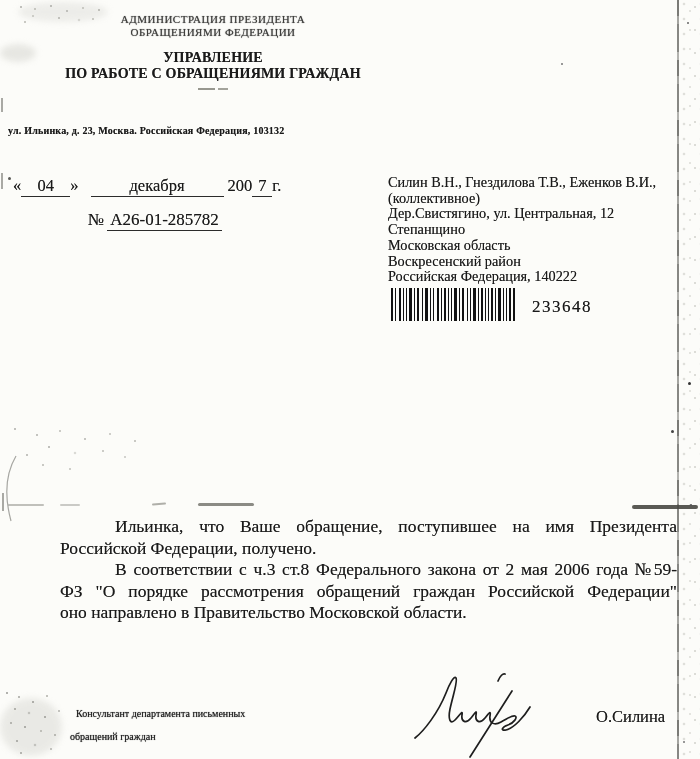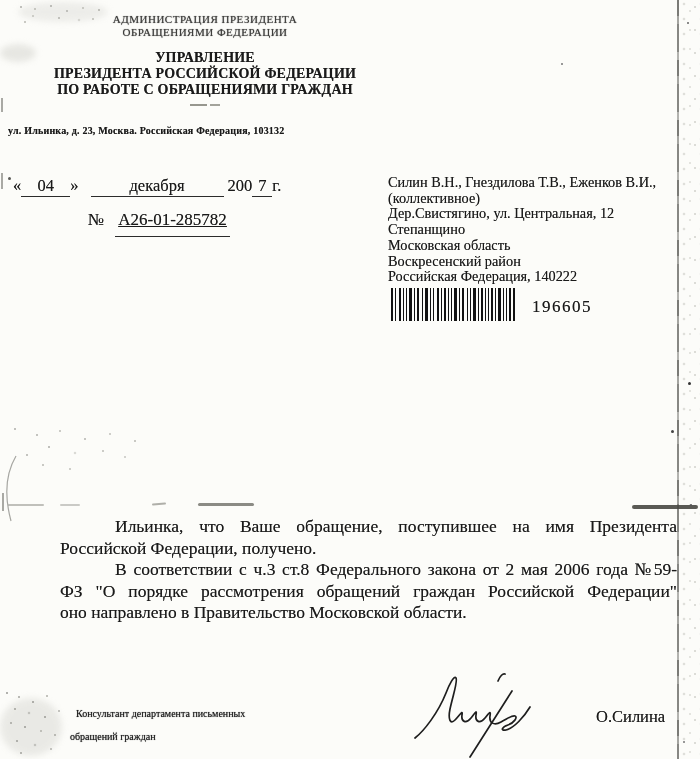"АДМИНИСТРАЦИЯ ПРЕЗИДЕНТА" .letterhead { left: 4px -> 12px }
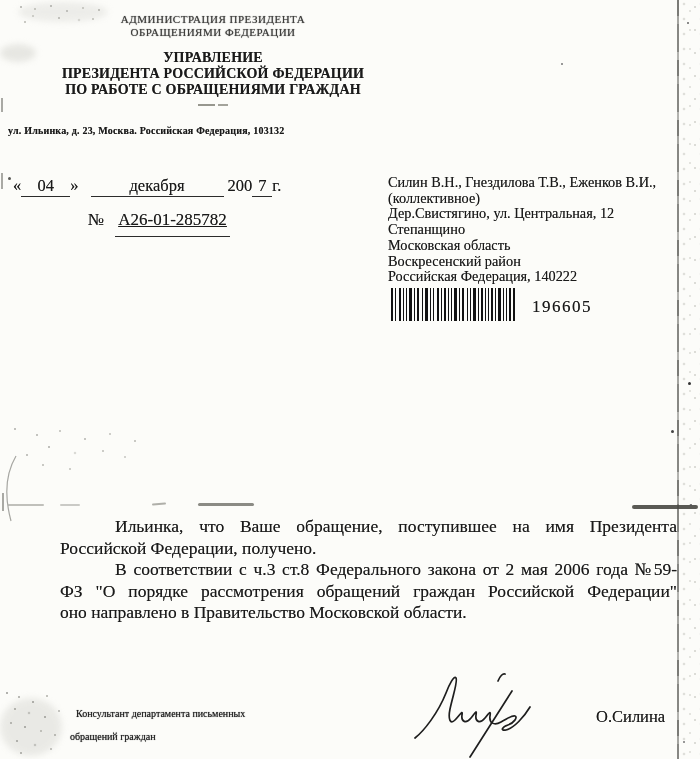"ПРЕЗИДЕНТА РОССИЙСКОЙ ФЕДЕРАЦИИ" div { html: <div>ПРЕЗИДЕНТА РОССИЙСКОЙ ФЕДЕРАЦИИ</div> -> none }
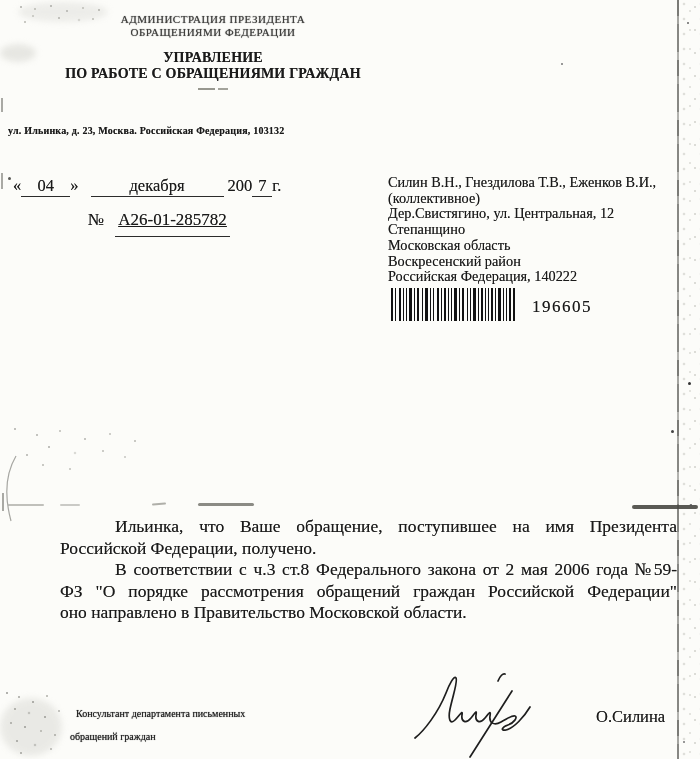"А26-01-285782" .ref-value { margin-left: 11px -> 3px; padding: 0 3px 7px -> 0 3px 1px; text-decoration: underline -> none }
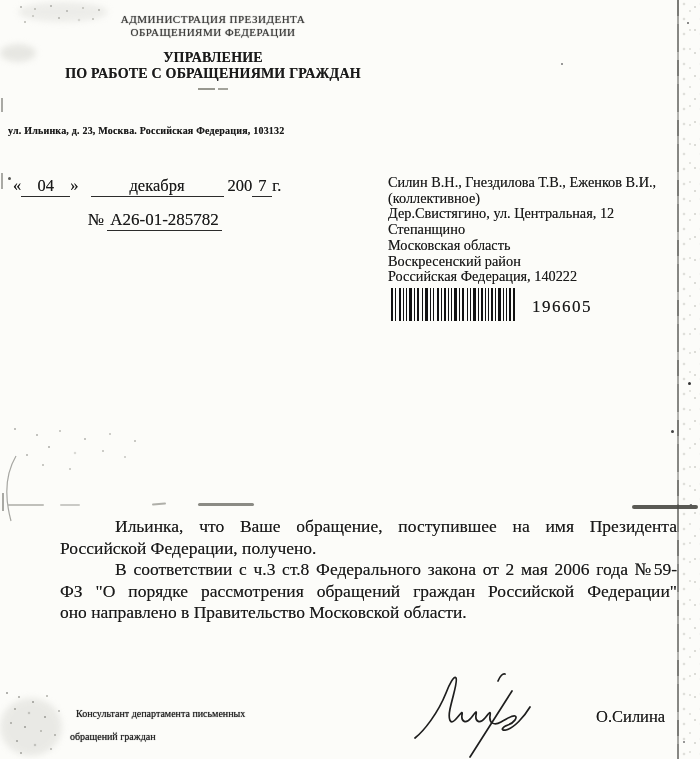"196605" div.barcode-number { text: 196605 -> 233648 }
